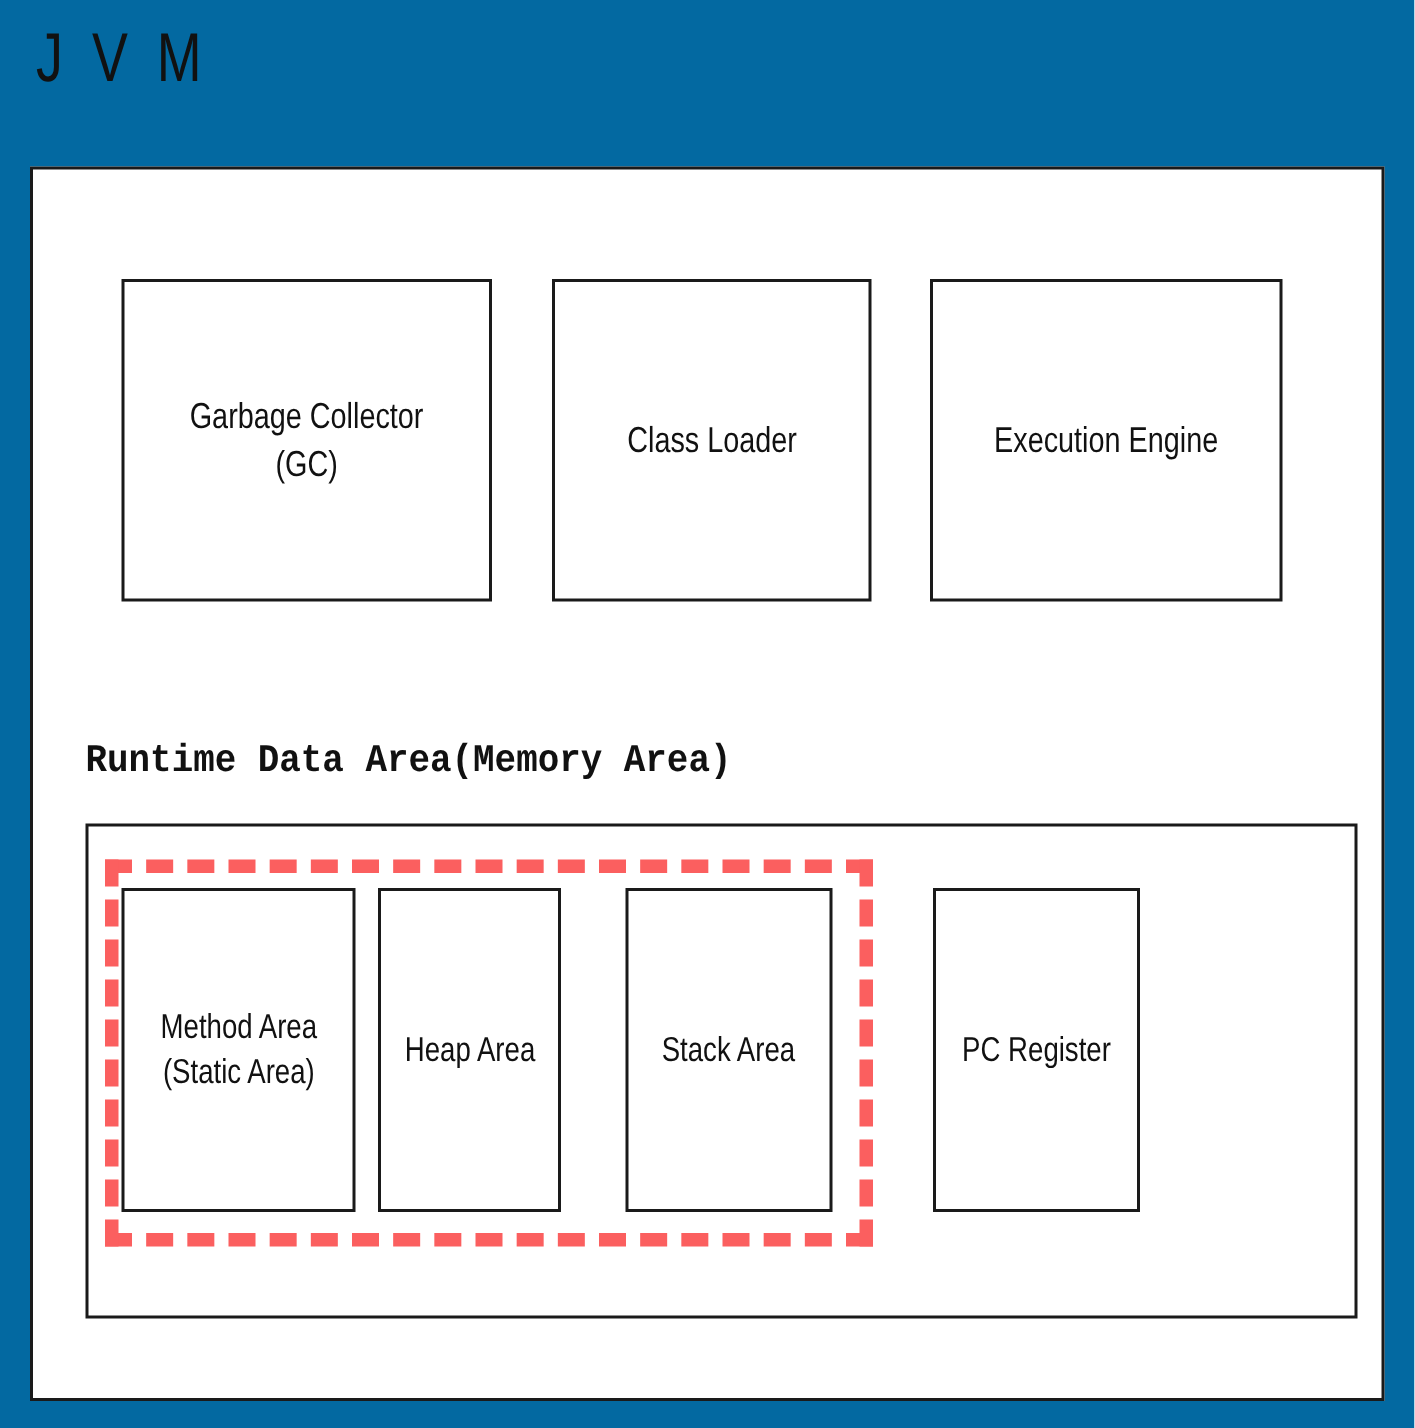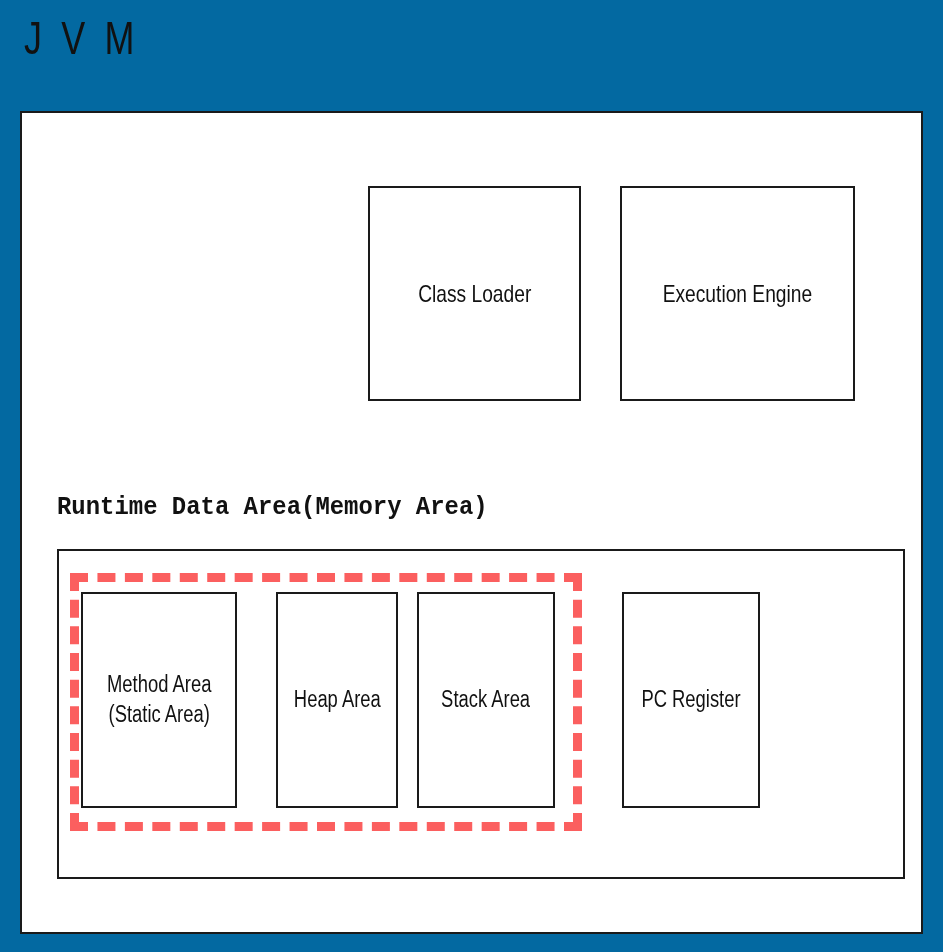"Garbage Collector" div.box { html: none -> <div> <span>Garbage Collector (GC)</span> </div> }
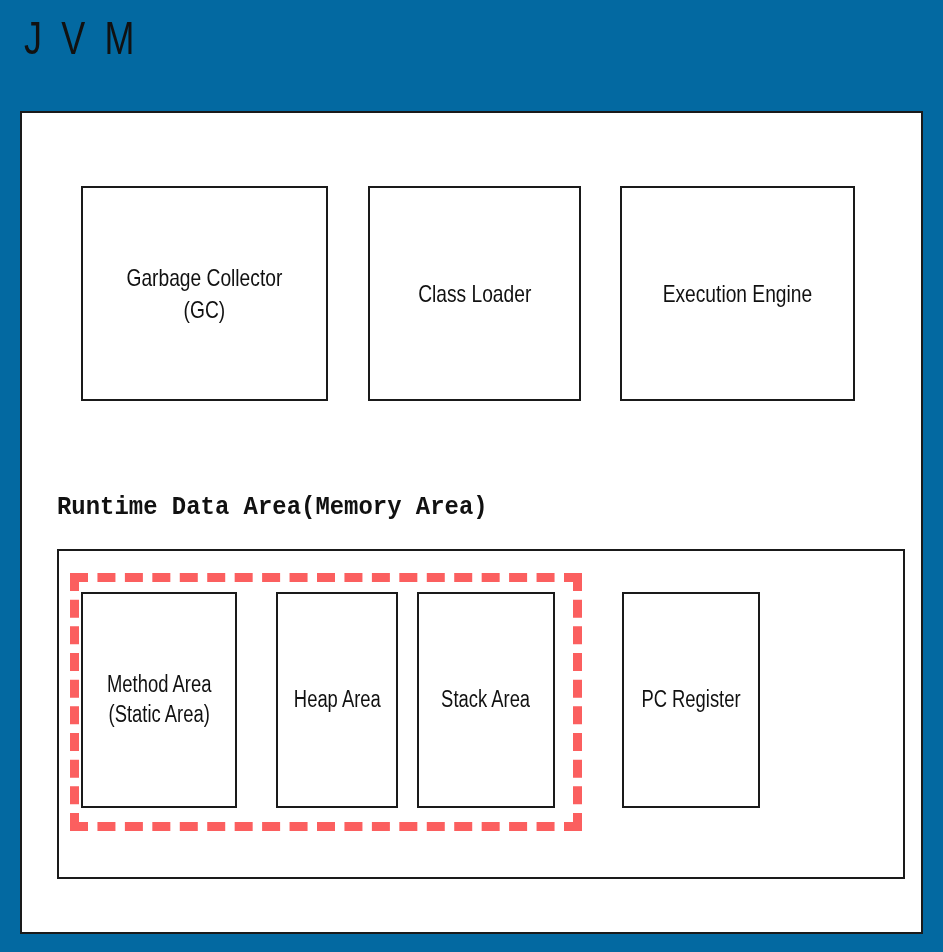"Heap Area" #box-heap { left: 276px -> 252px }
